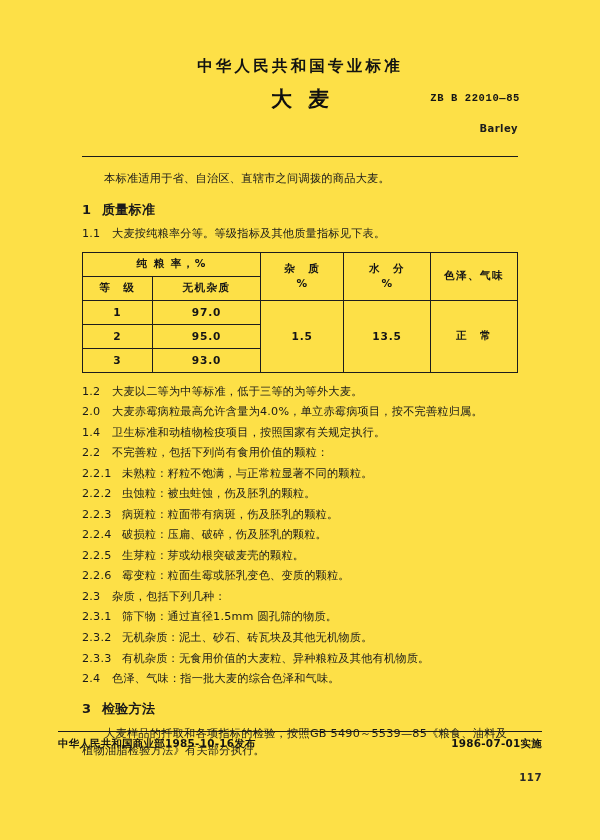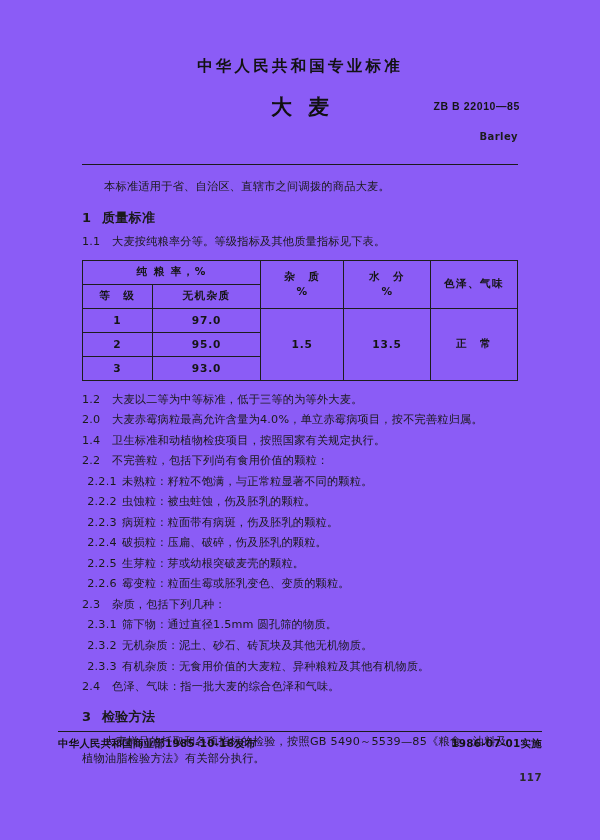"中华人民共和国专业标准" .page { background: #8b5cf6 -> #fde047 }
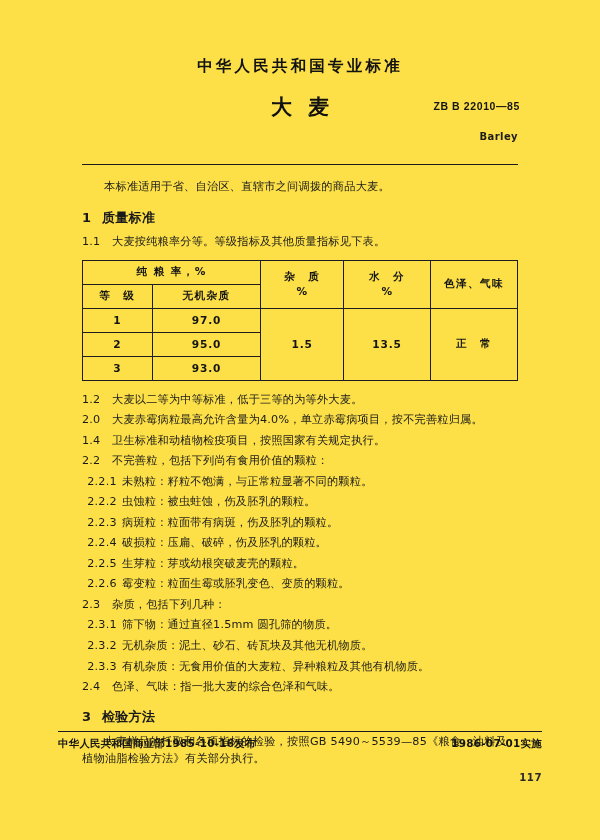"大麦" .title-row { margin-top: 16px -> 8px }
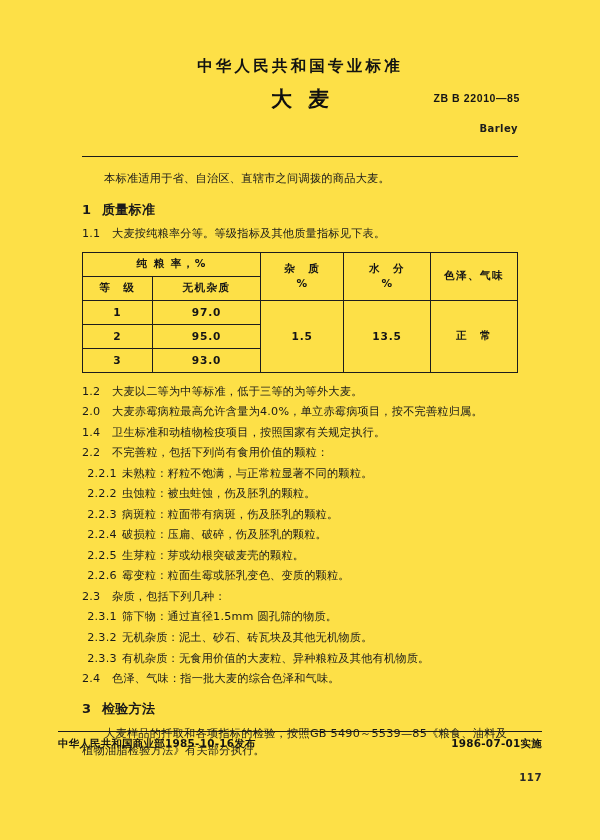"ZB B 22010—85" .std-no { font-family: Liberation Sans, sans-serif -> Liberation Mono, monospace }
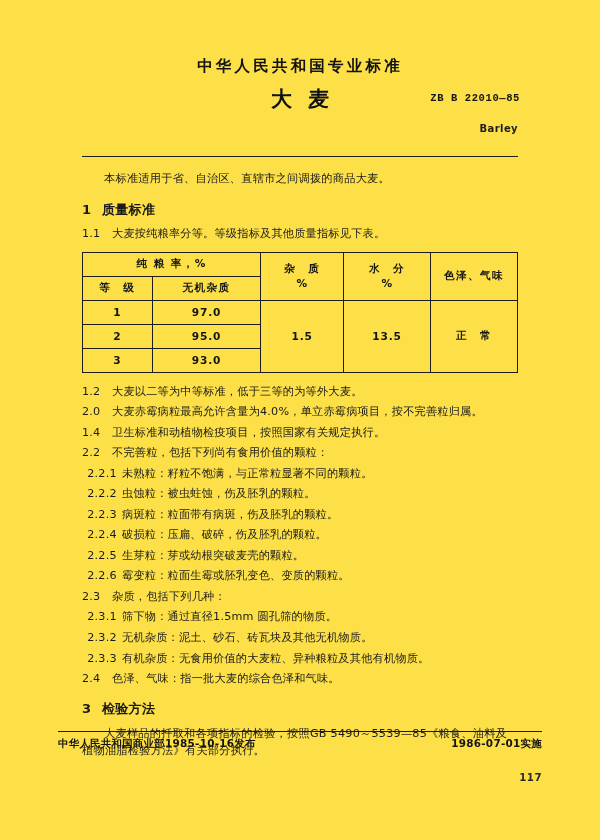"2.2.1" .clause .cnum.wide { text-align: center -> none }
